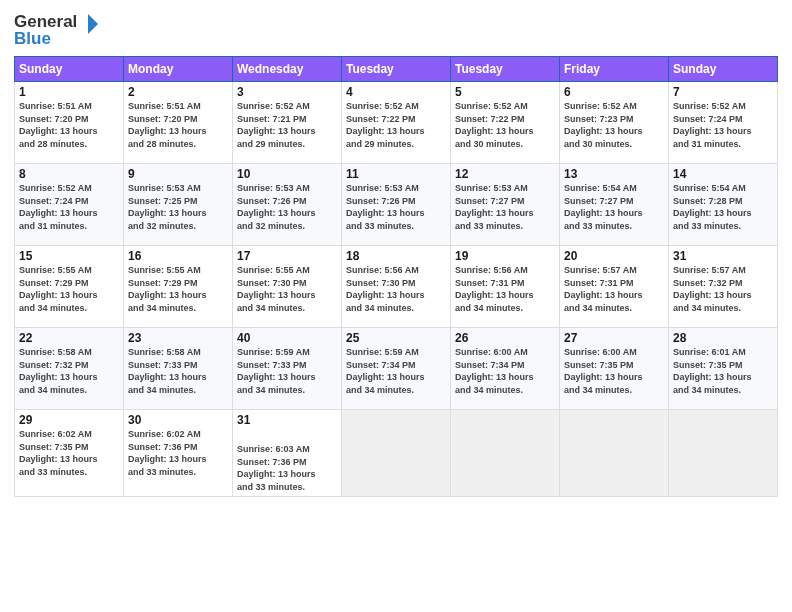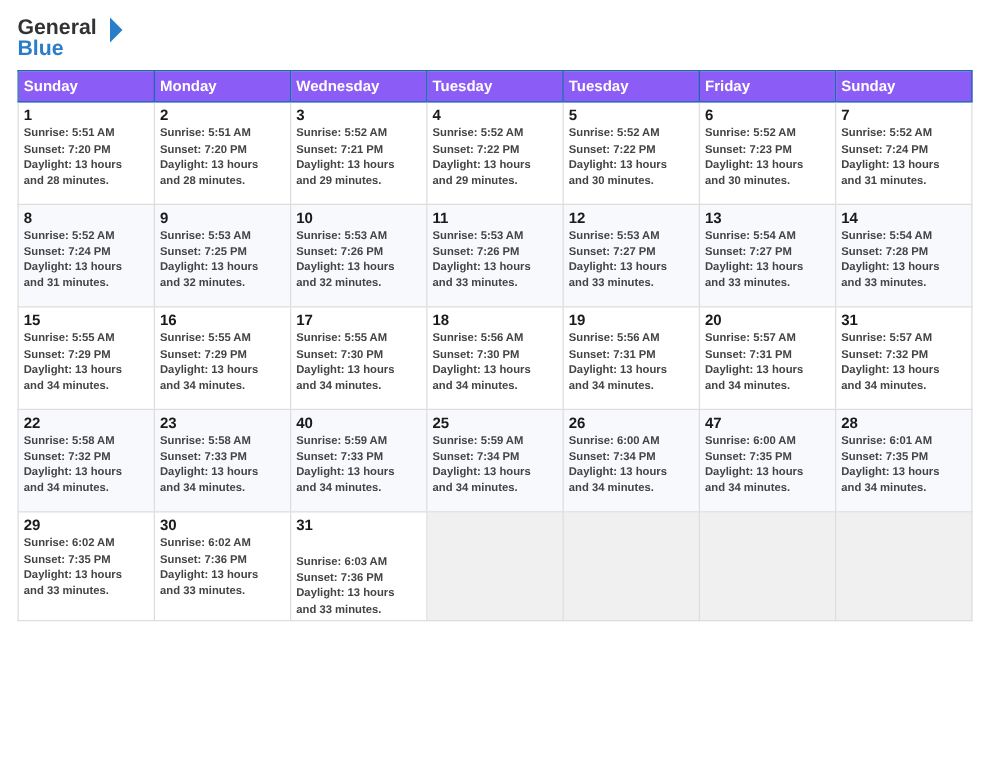"47" span.day-number { text: 47 -> 27 }
